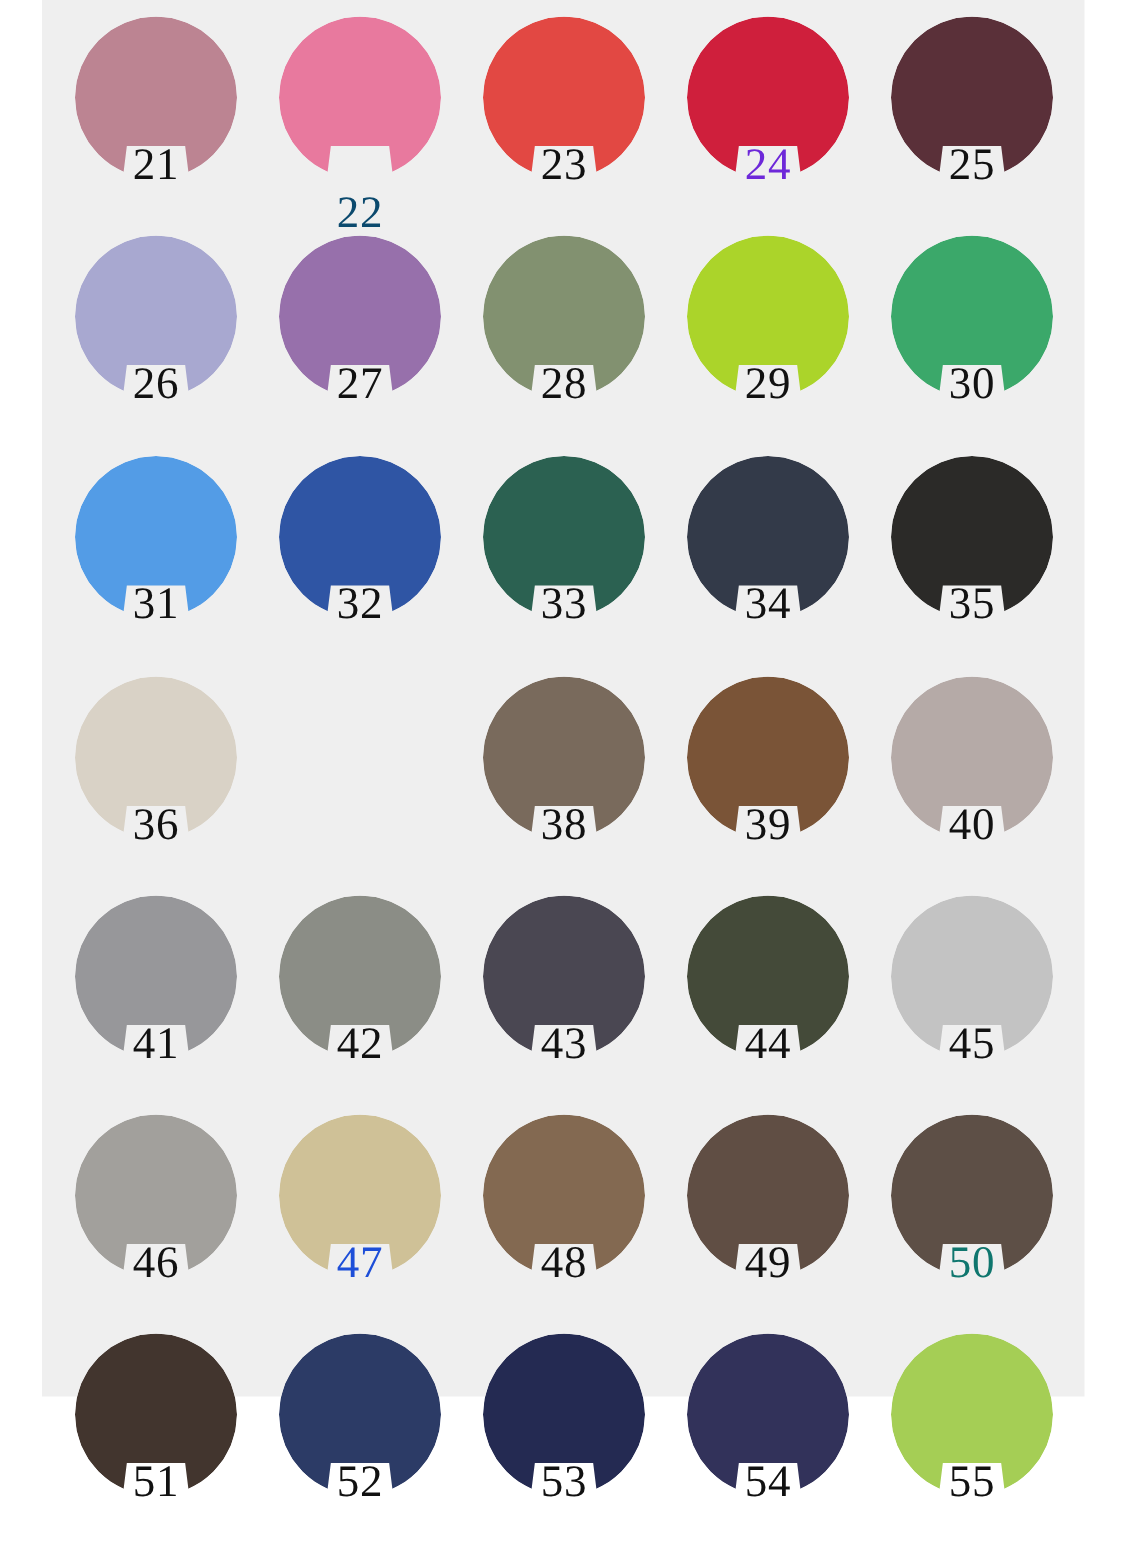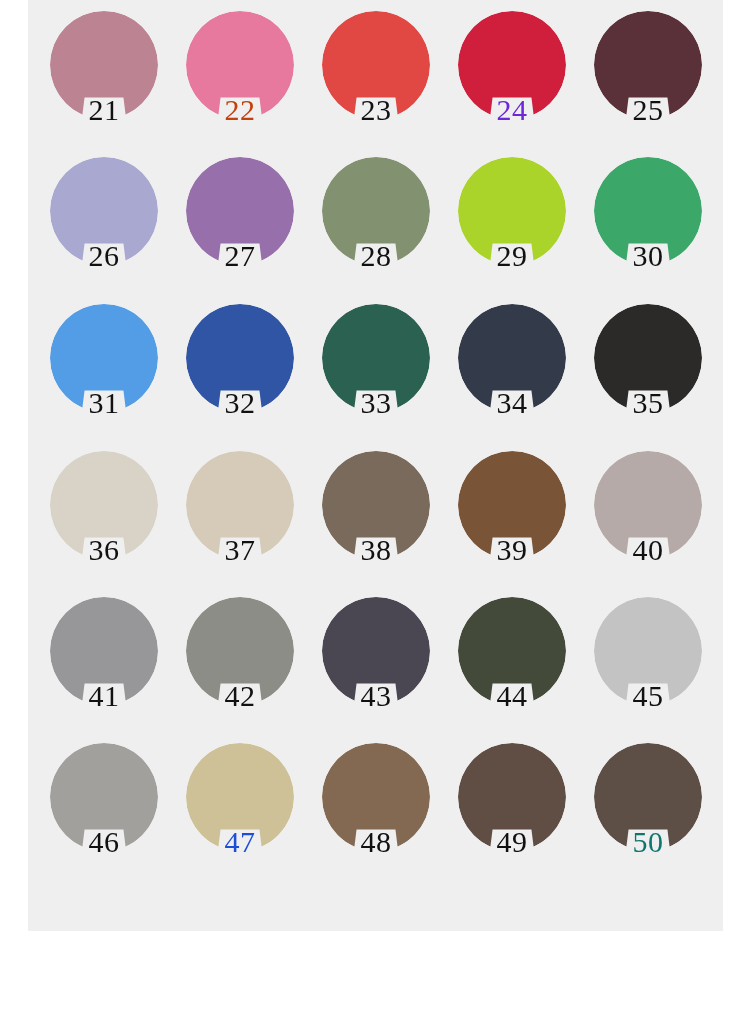"22" div.swatch-number { color: #c2410c -> #0c4a6e; margin-top: none -> 32px }
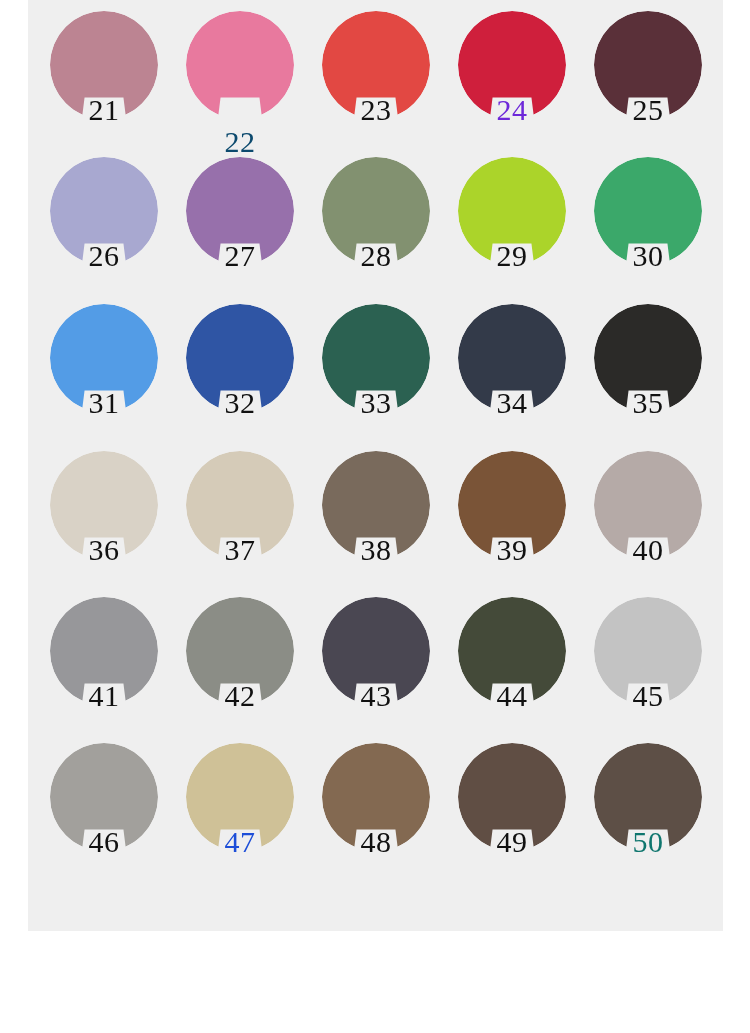"37" div.swatch-cell { html: <div> <div></div> <div>37</div> </div> -> none }
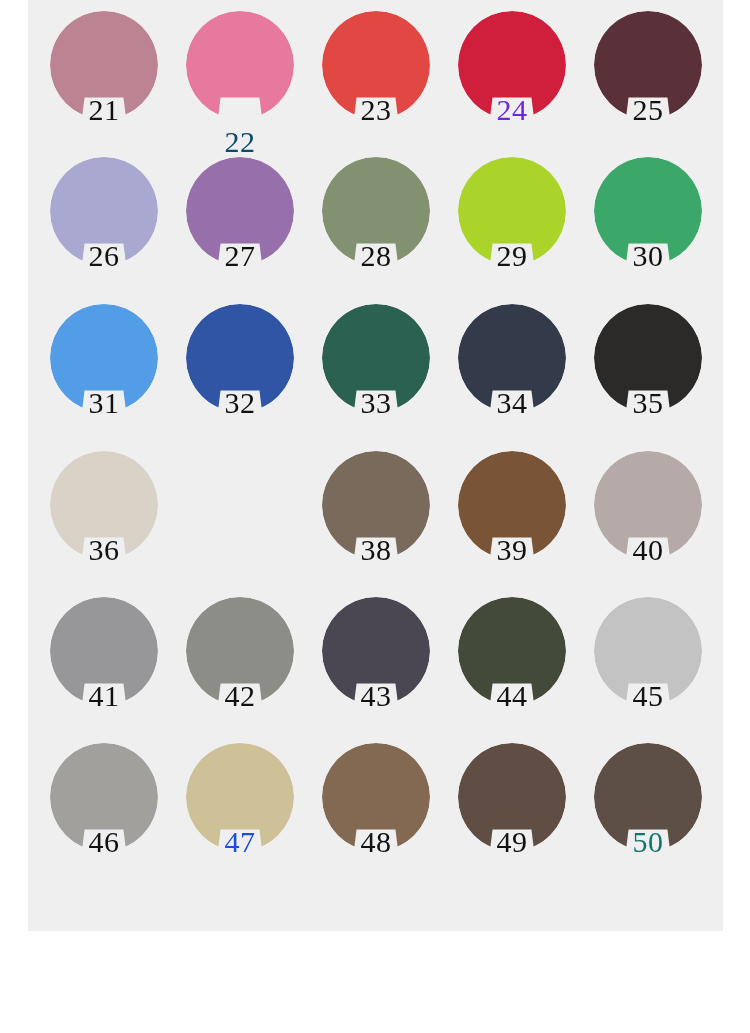"51" div.swatch-row { html: none -> <div> <div> <div></div> <div>51</div> </div> <div> <div></div> <div>52</div> </div> <div> <div></div> <div>53</div> </div> <div> <div></div> <div>54</div> </div> <div> <div></div> <div>55</div> </div> </div> }
